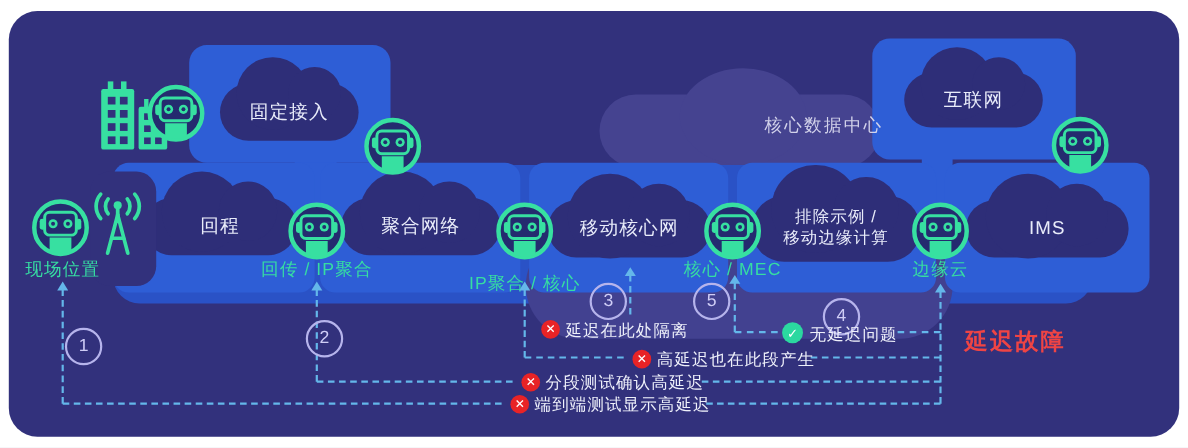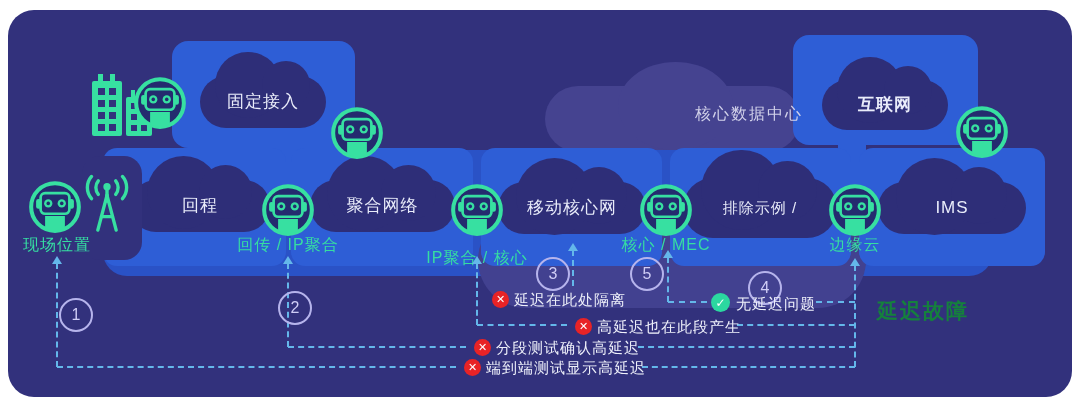"互联网" div.cloud { font-weight: bold -> none; top: 80px -> 66px }
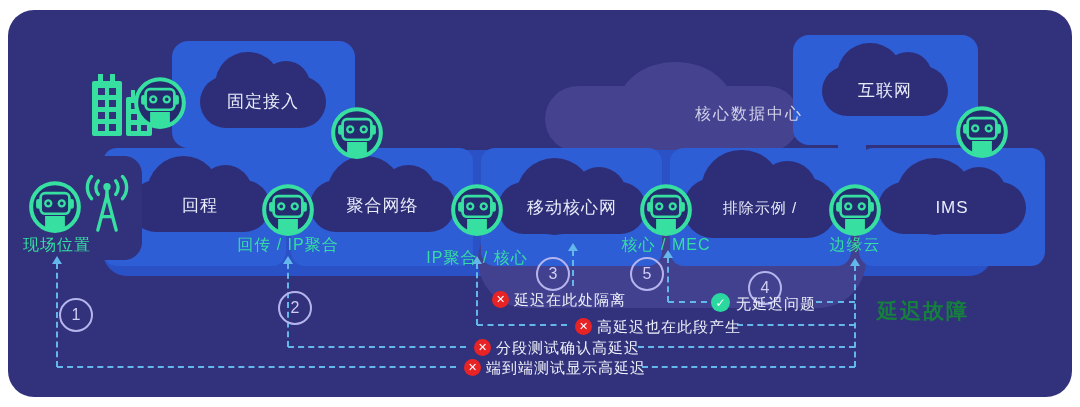"移动边缘计算" span.sm { html: none -> <span>移动边缘计算</span> }
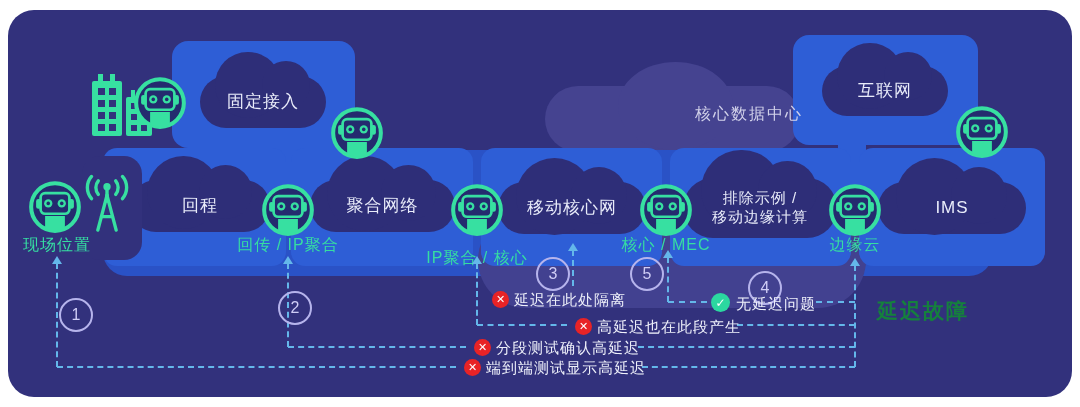"延迟故障" .title { color: #15803d -> #ef4444 }
